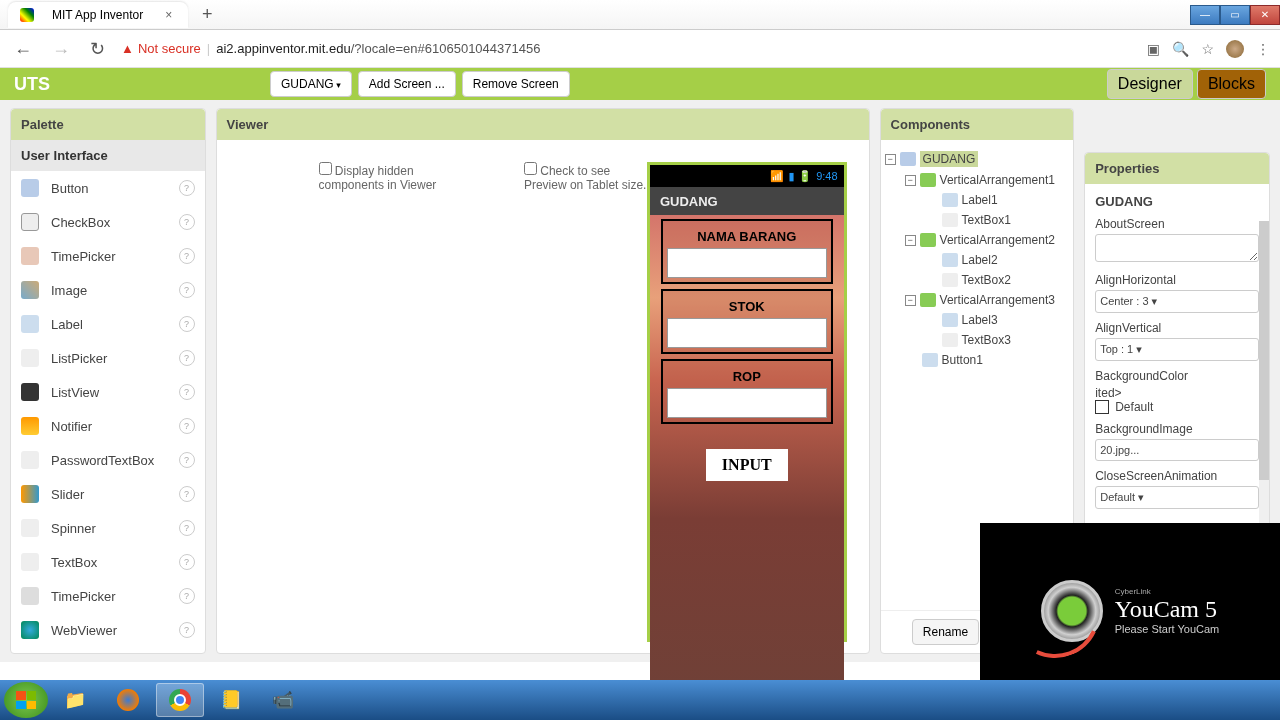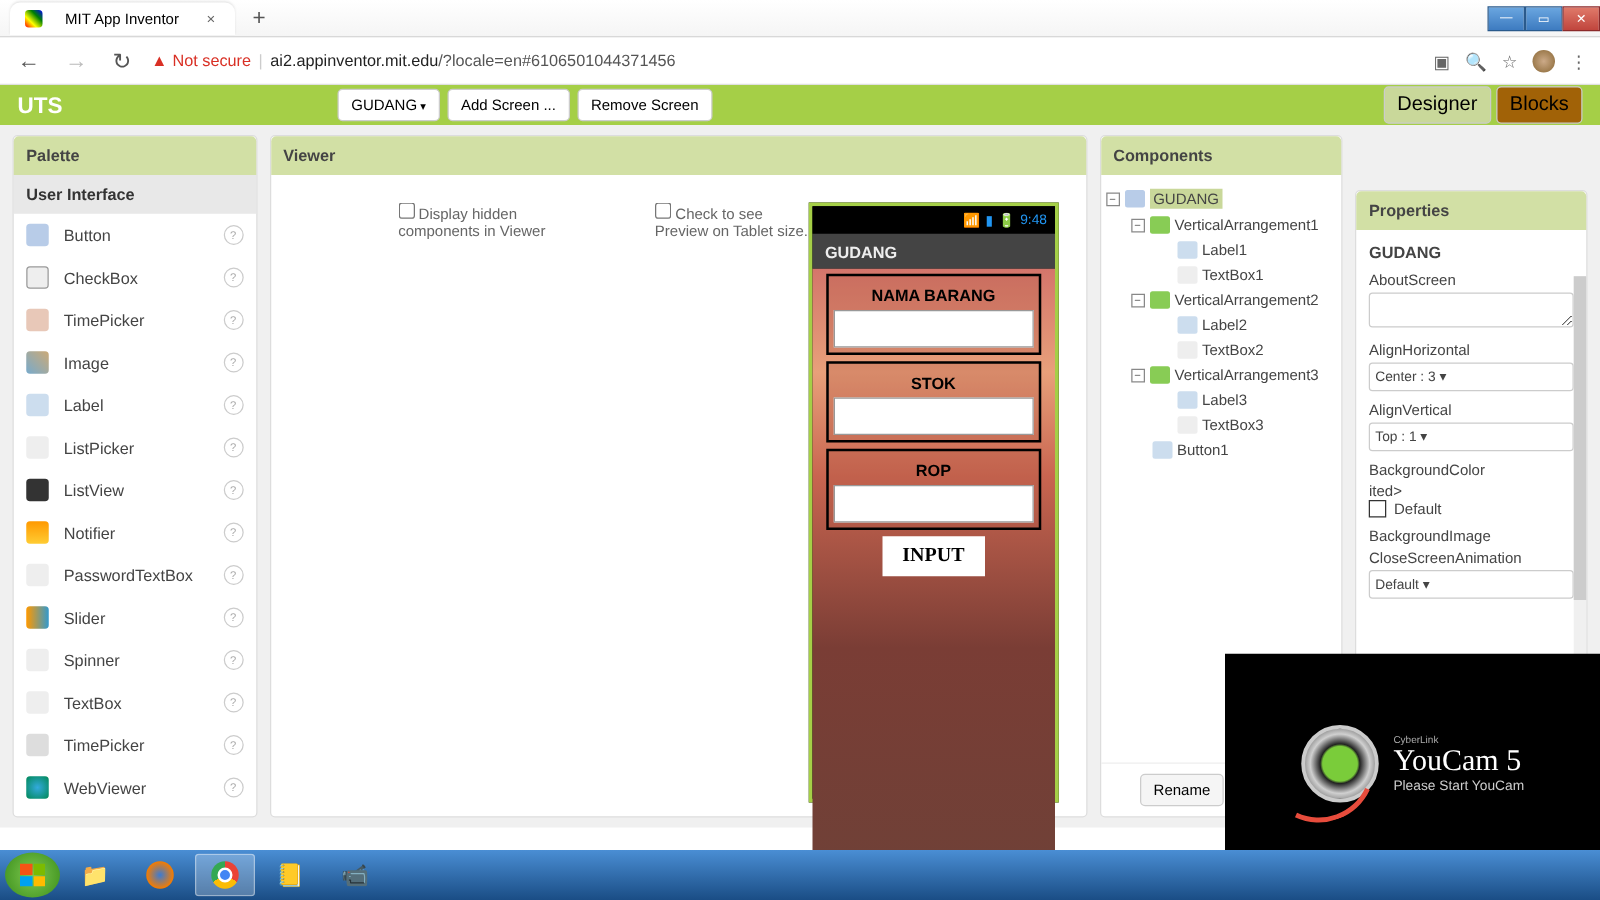"20.jpg..." div.prop-input { html: none -> <div>20.jpg...</div> }
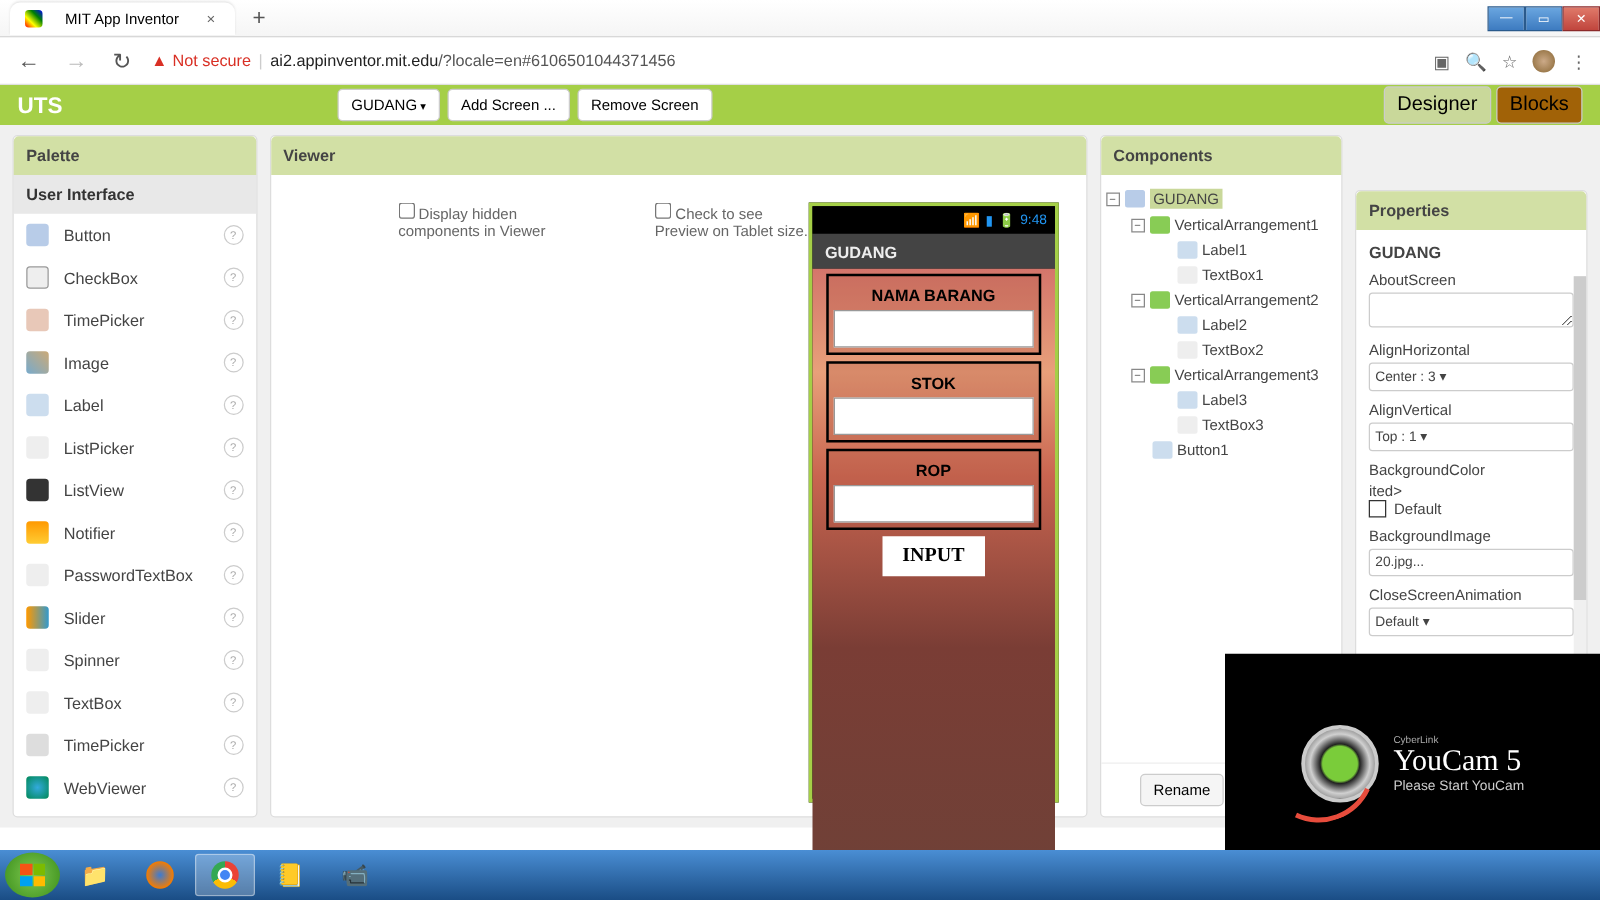"INPUT" .input-btn { margin-top: 0 -> 20px }
